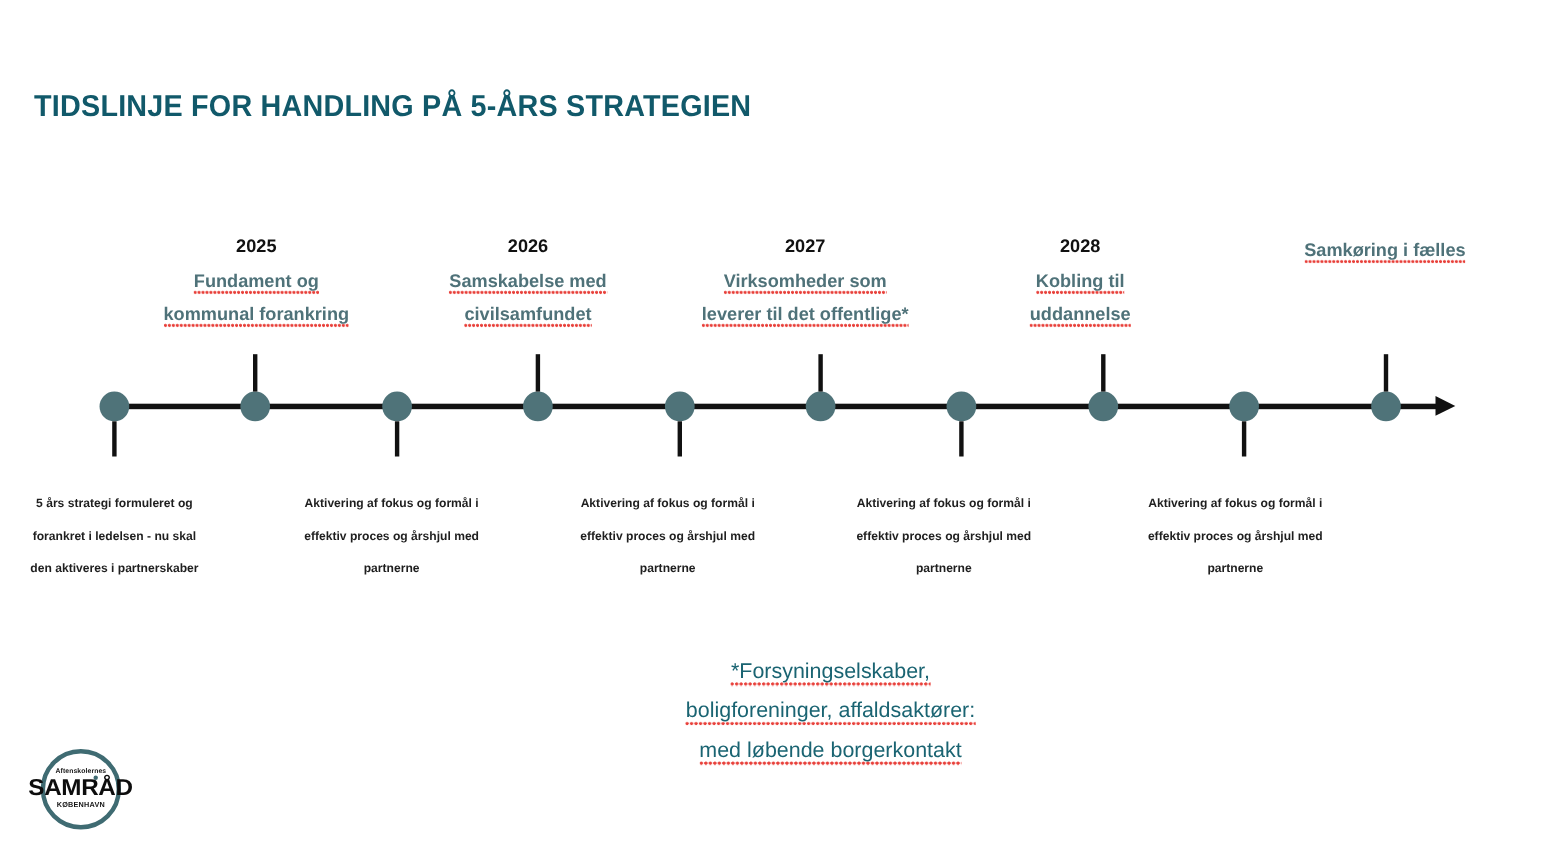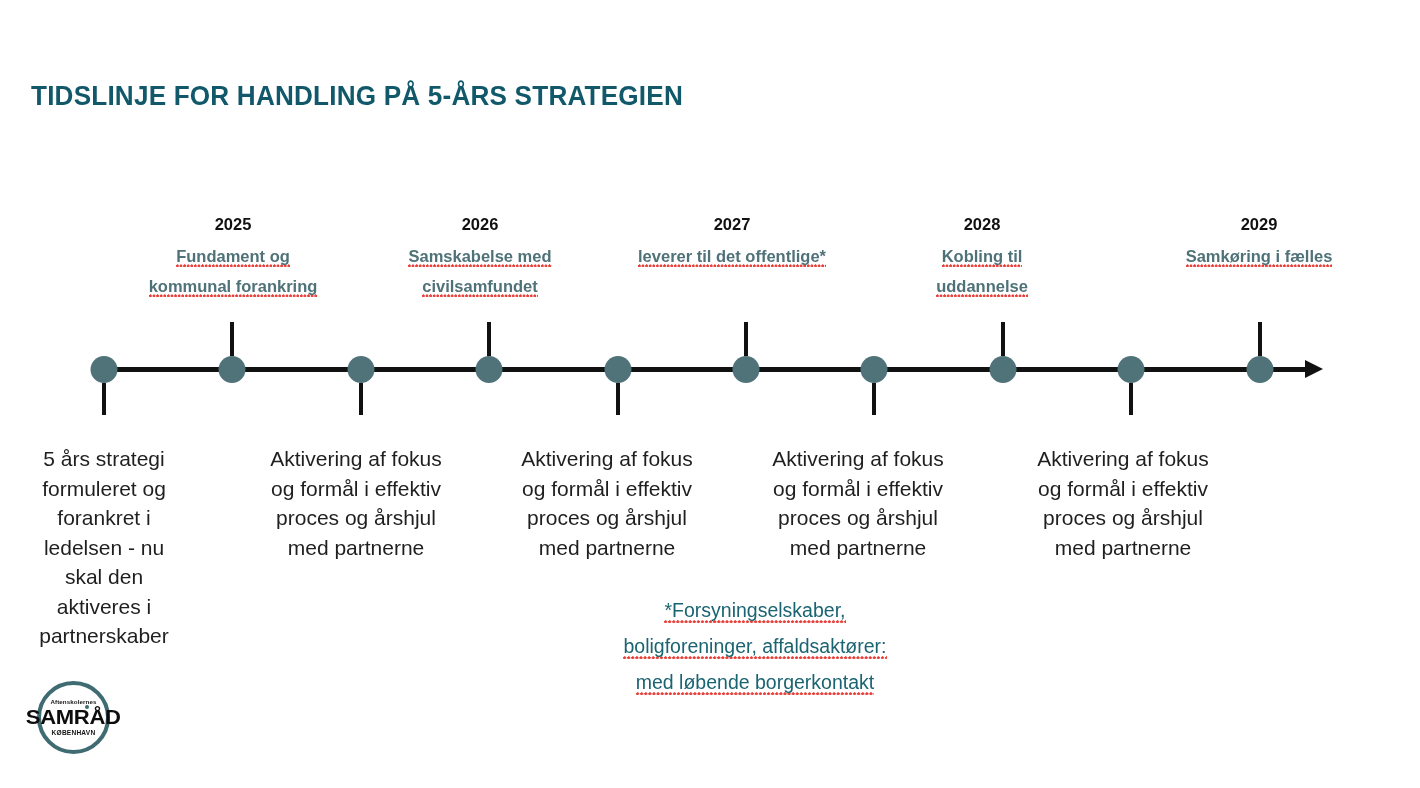"2029" div.milestone-year { html: <div>2029</div> -> none }
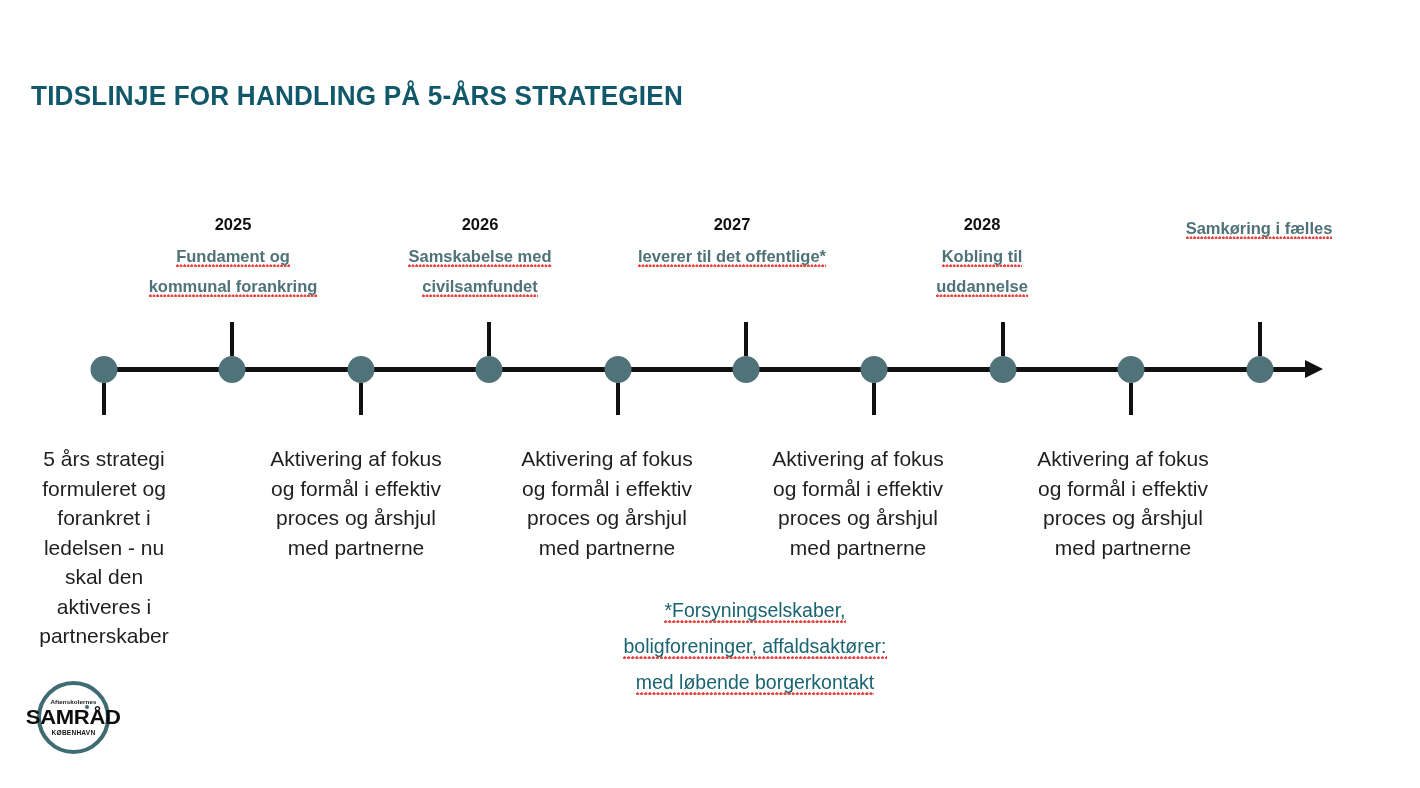"Virksomheder som" div.milestone-sub { html: none -> <div><span>Virksomheder som</span></div> }
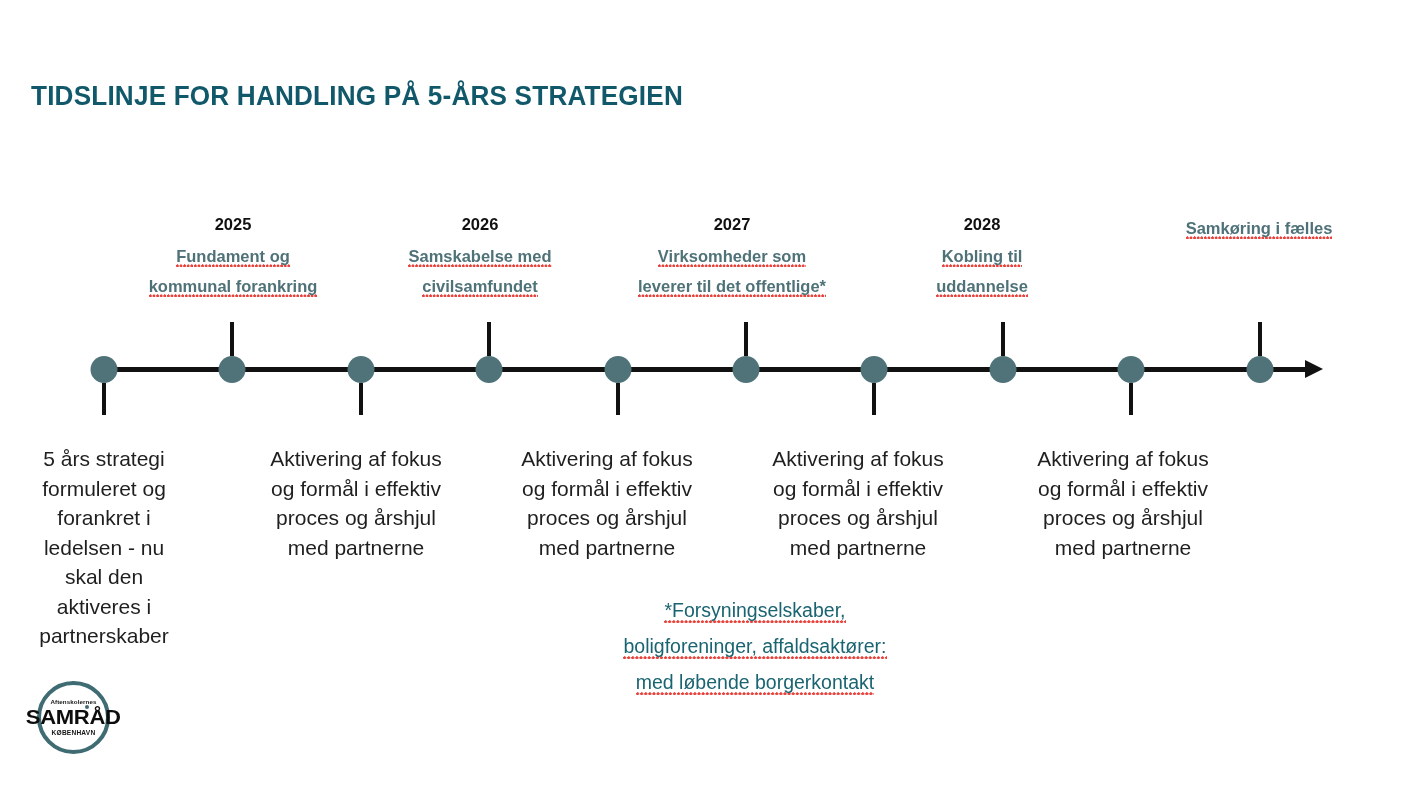"5 års strategi formuleret og" .caption { font-size: 21px -> 11px; font-weight: none -> bold }
